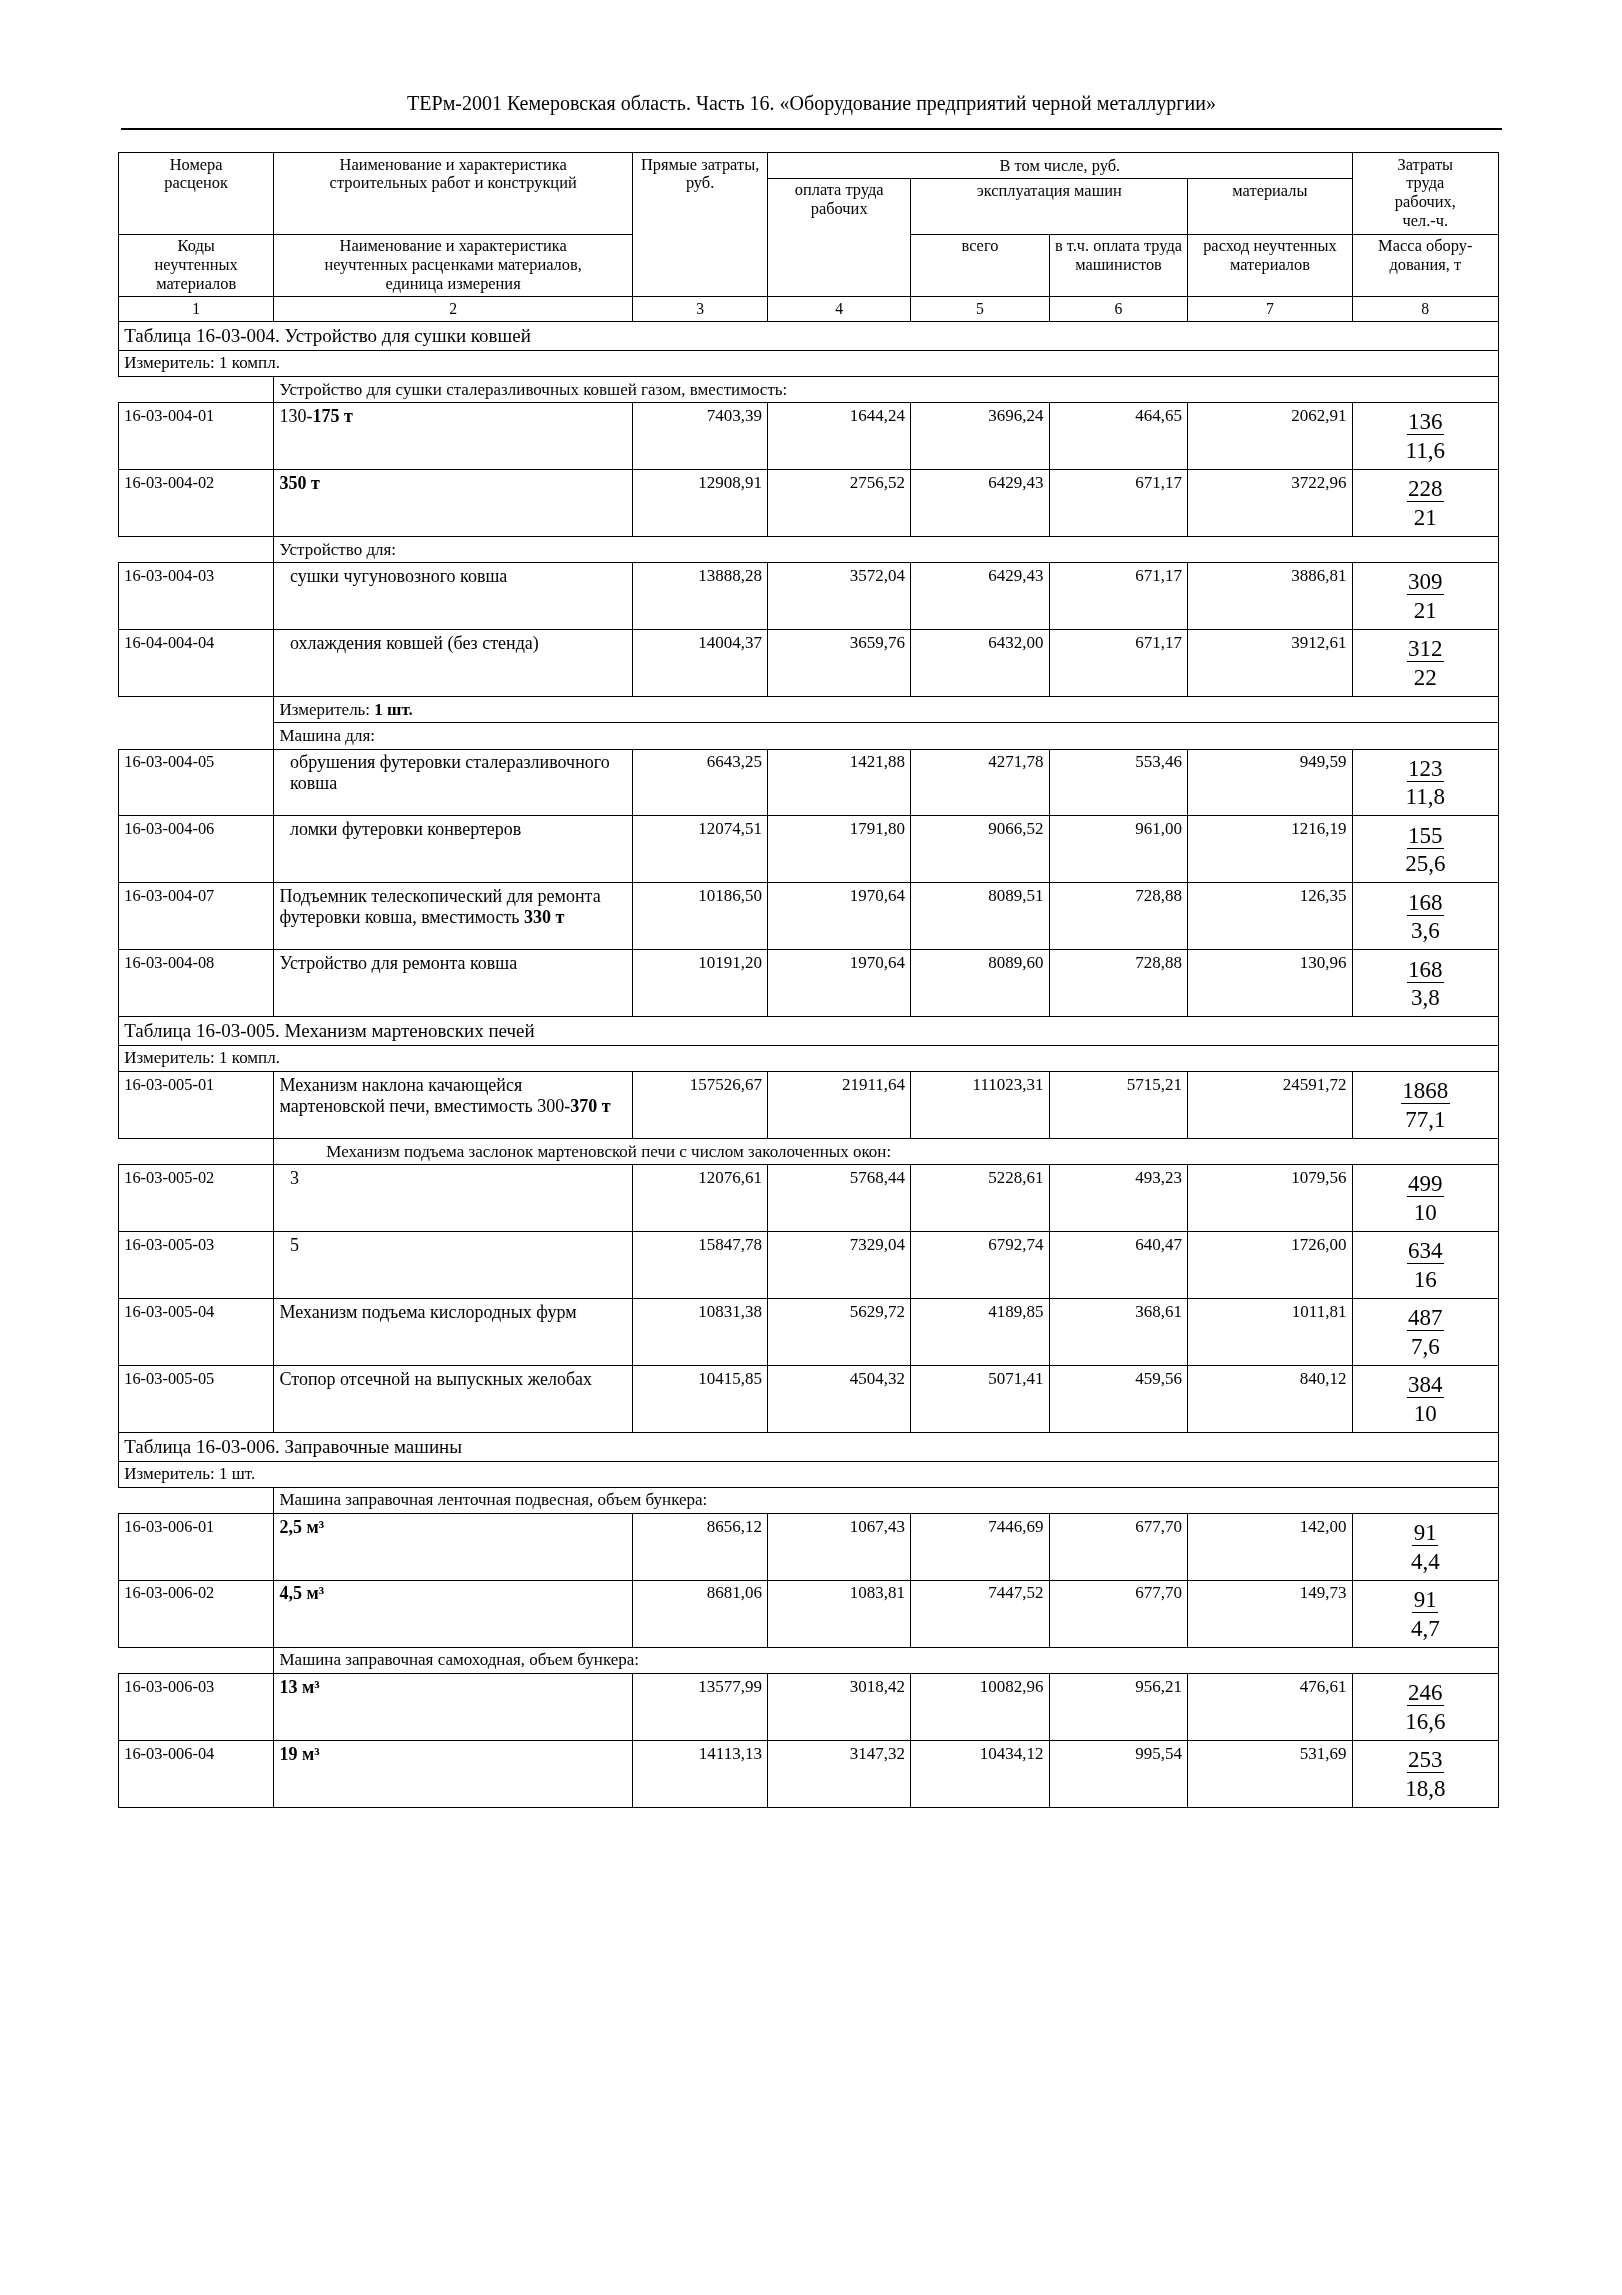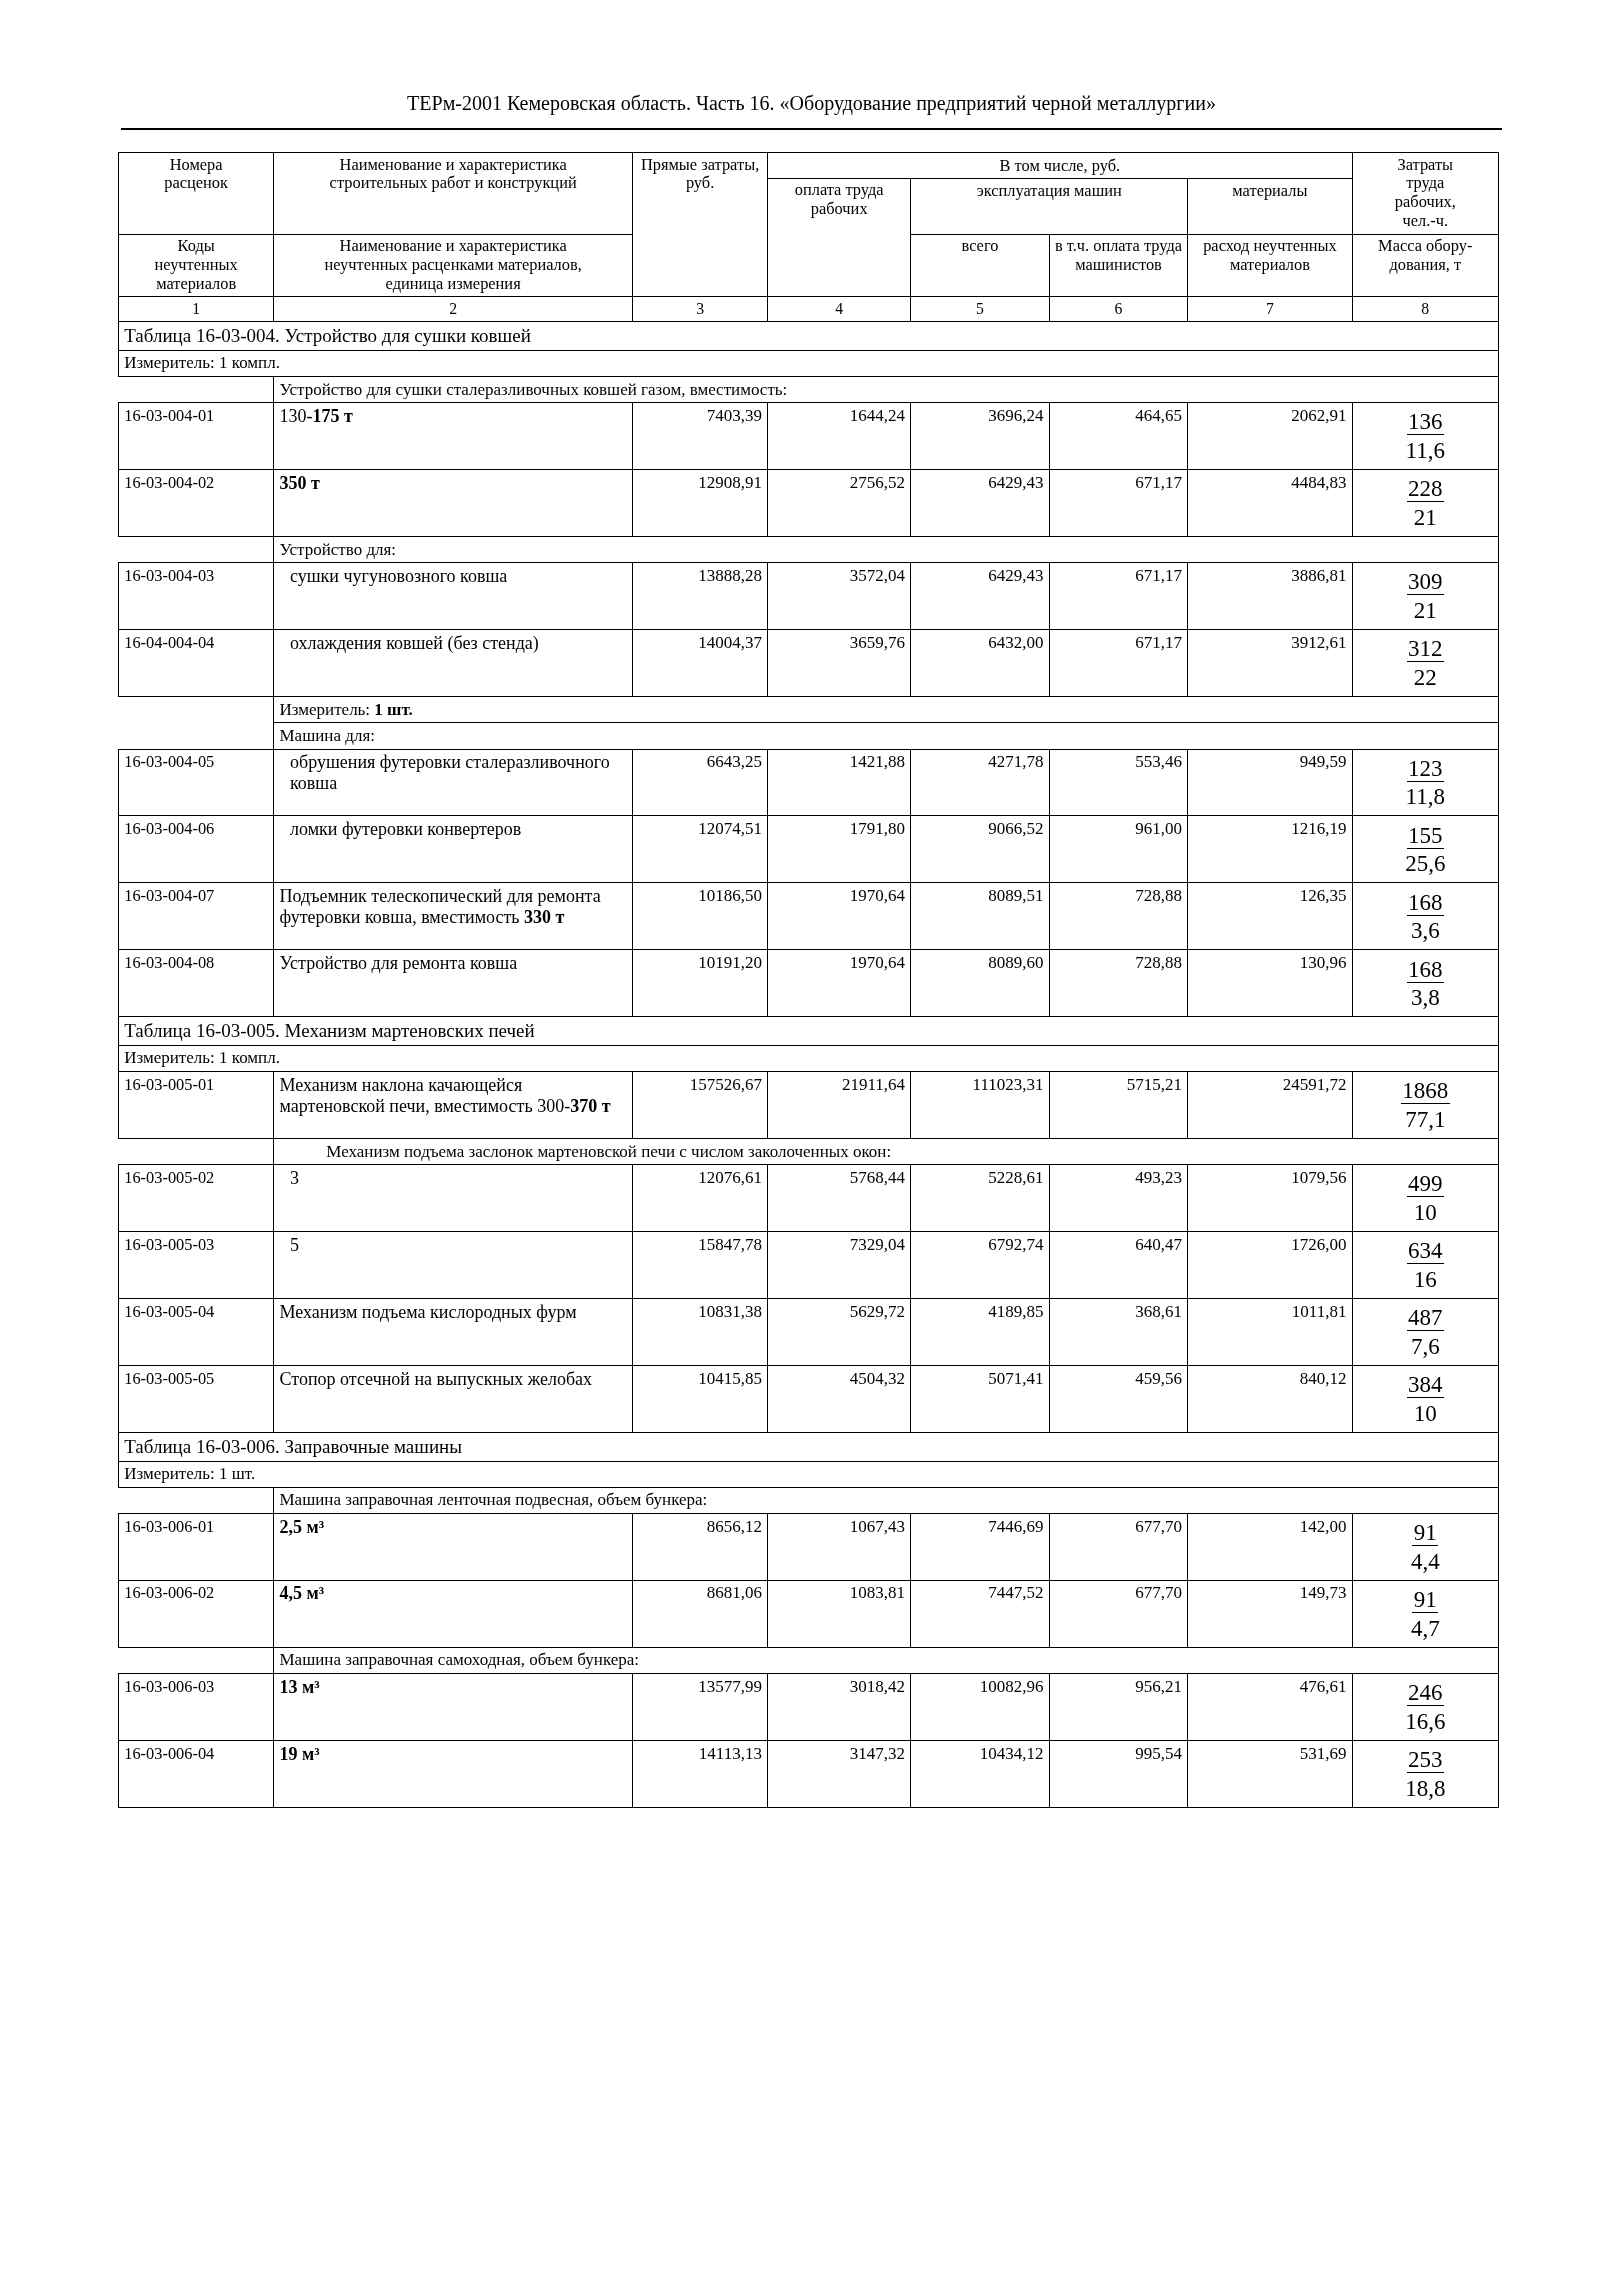"4484,83" td.num { text: 4484,83 -> 3722,96 }
